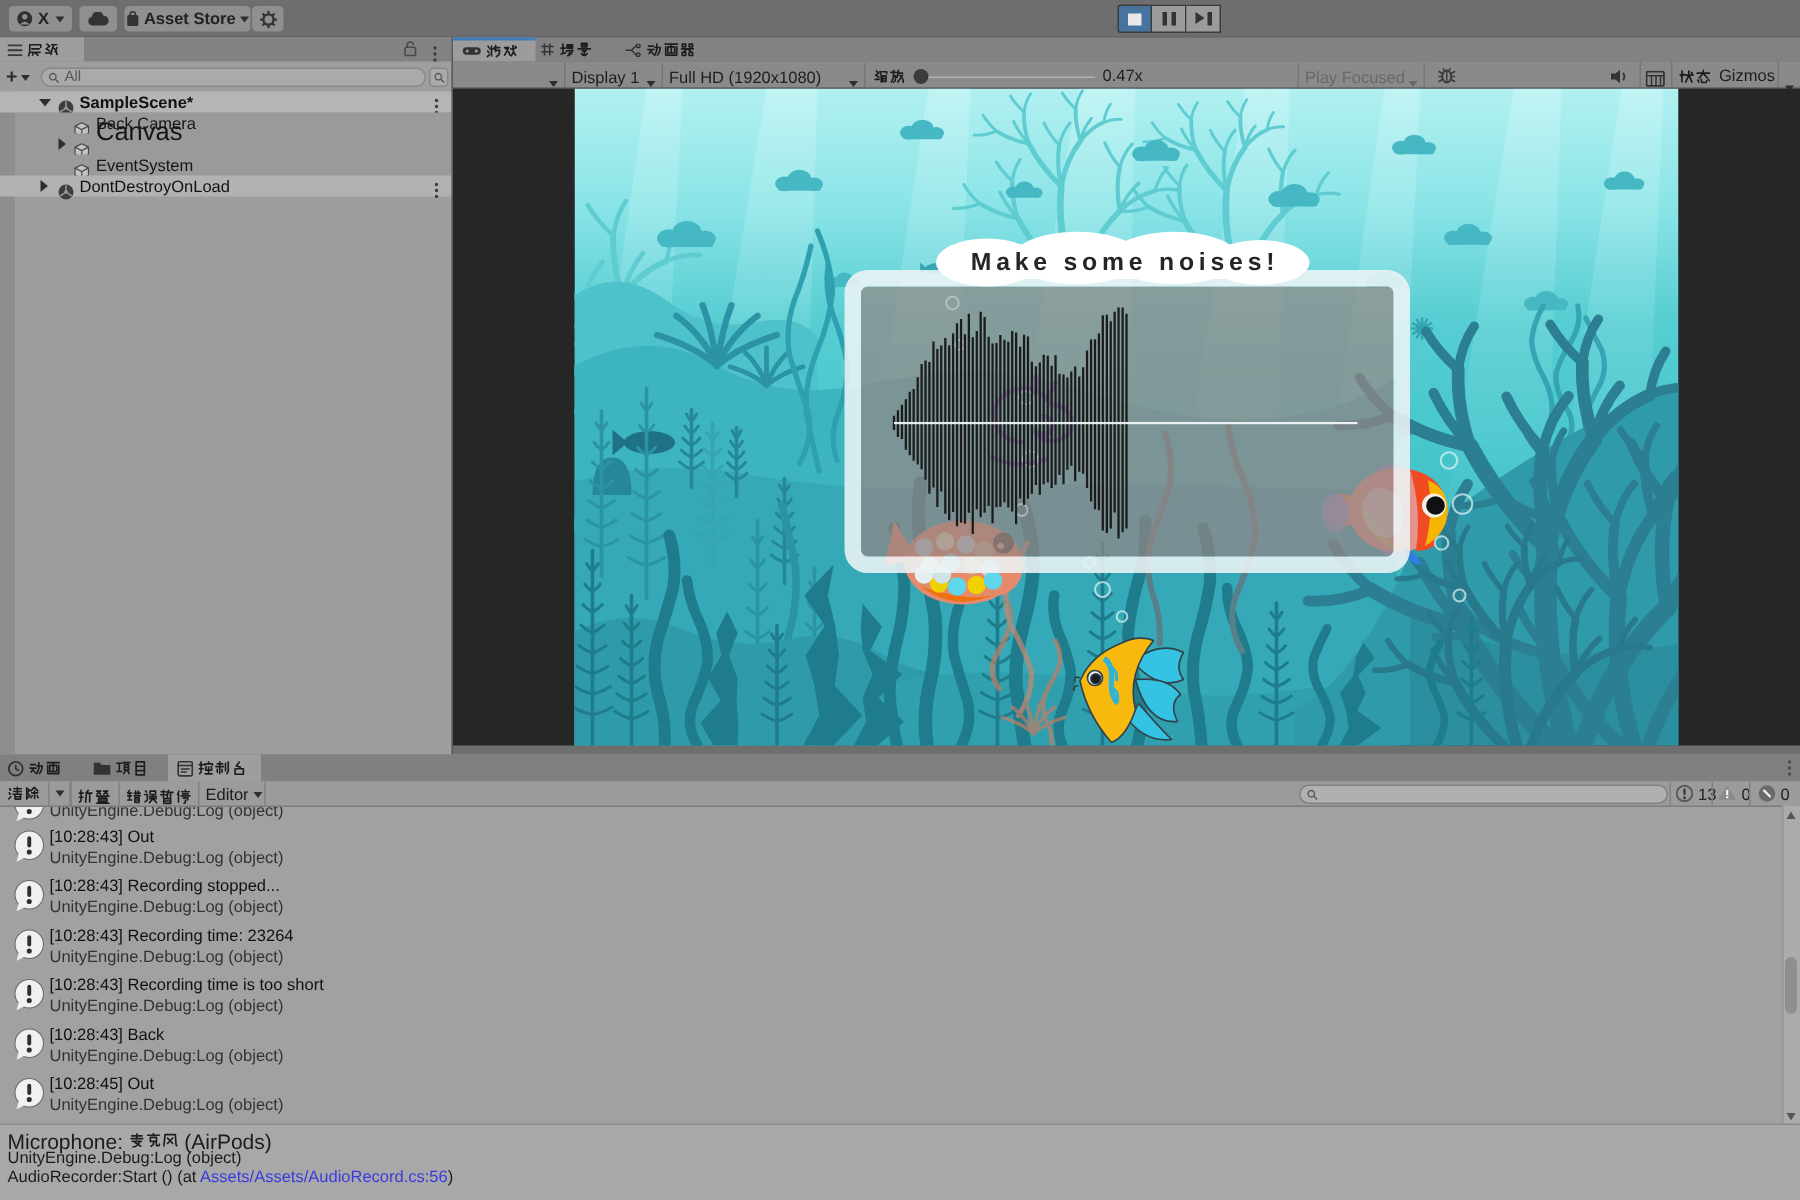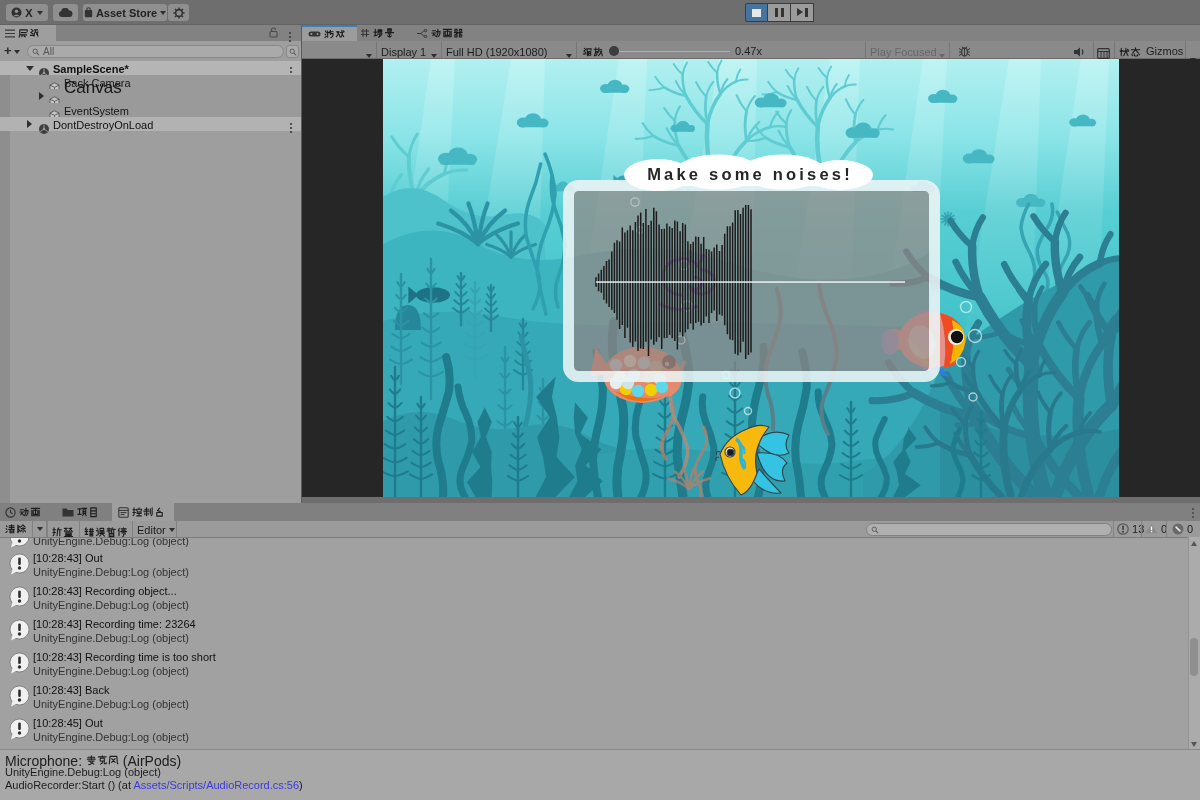"[10:28:43] Recording object..." div.l1 { text: object -> stopped }
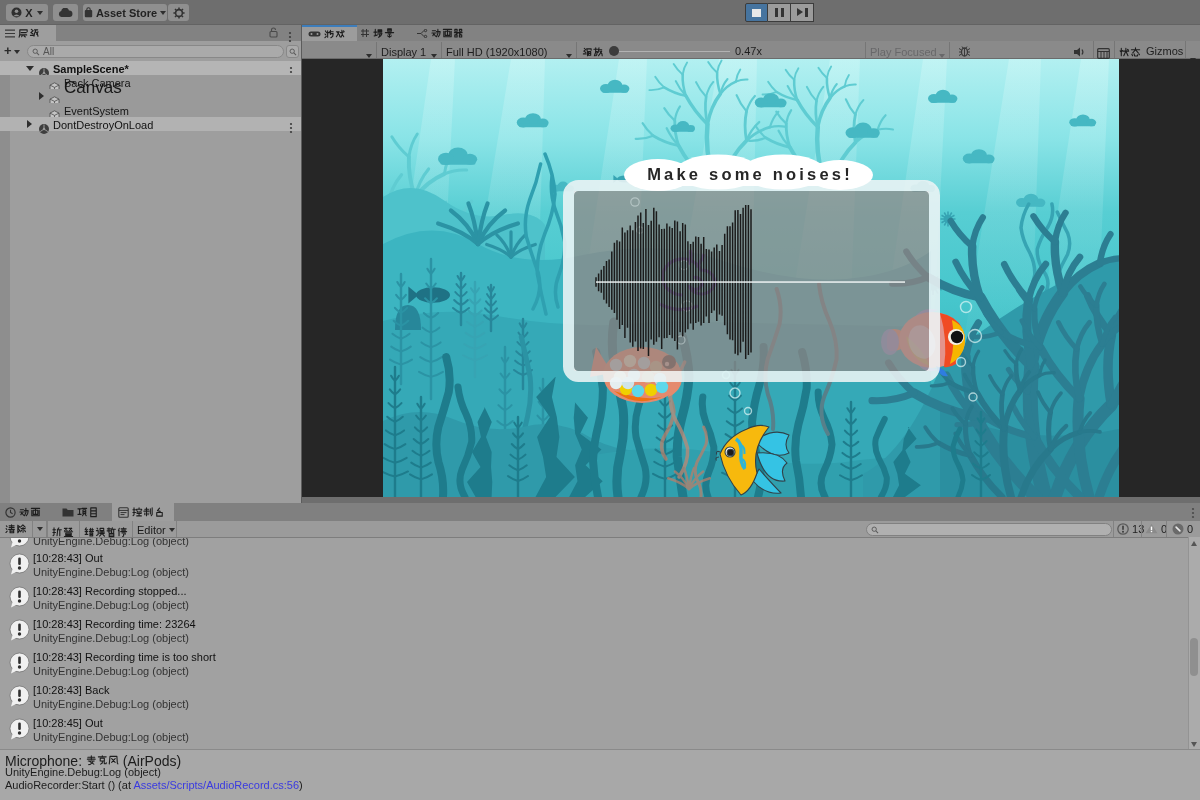"Assets/Scripts/AudioRecord.cs:56" span { text: Assets/Scripts/AudioRecord.cs:56 -> Assets/Assets/AudioRecord.cs:56 }
